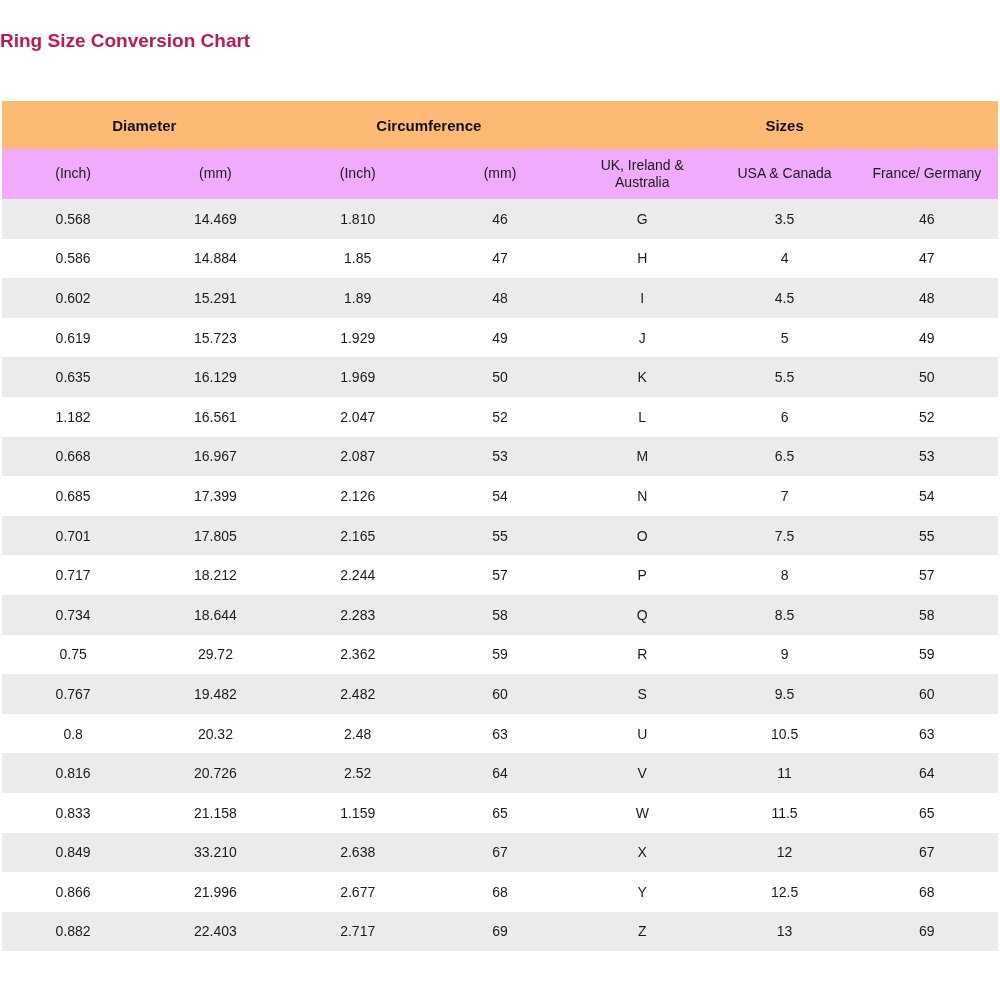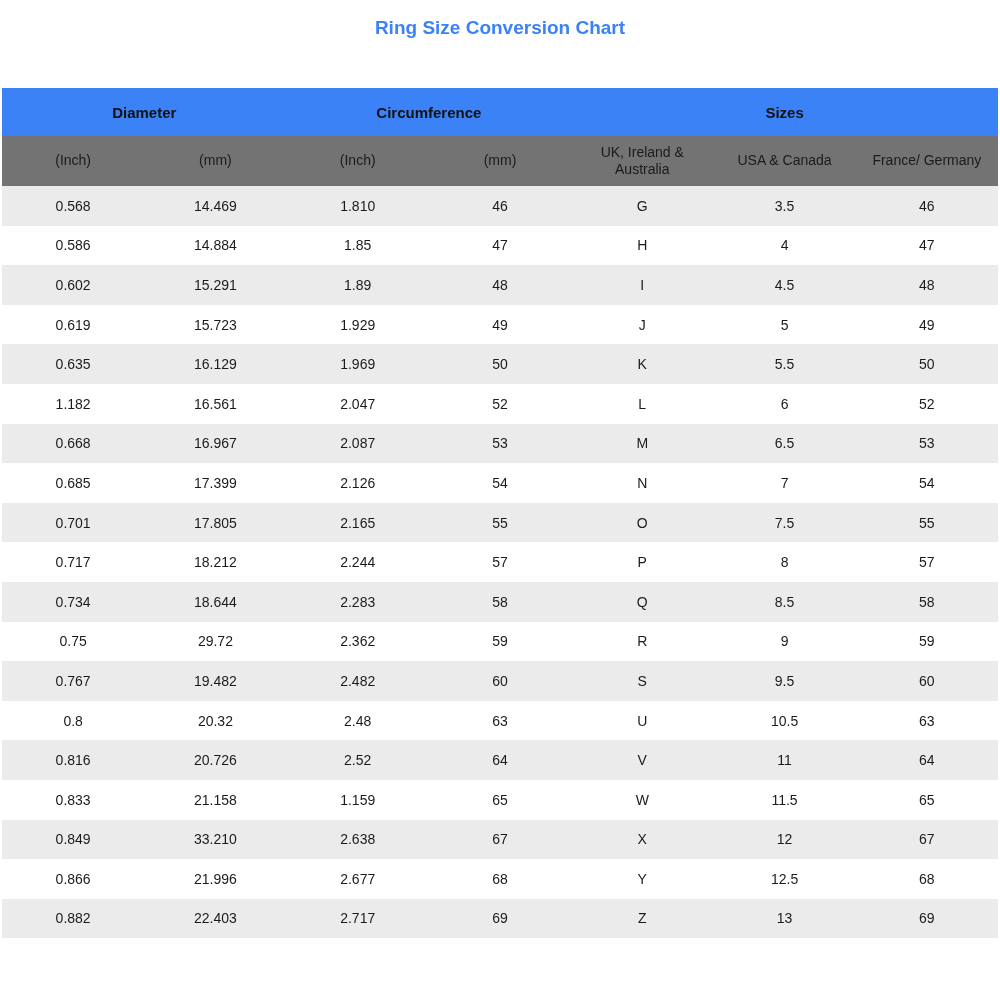"Ring Size Conversion Chart" .page-title { color: #3b82f6 -> #be185d; padding-top: 17px -> 30px; text-align: center -> left }
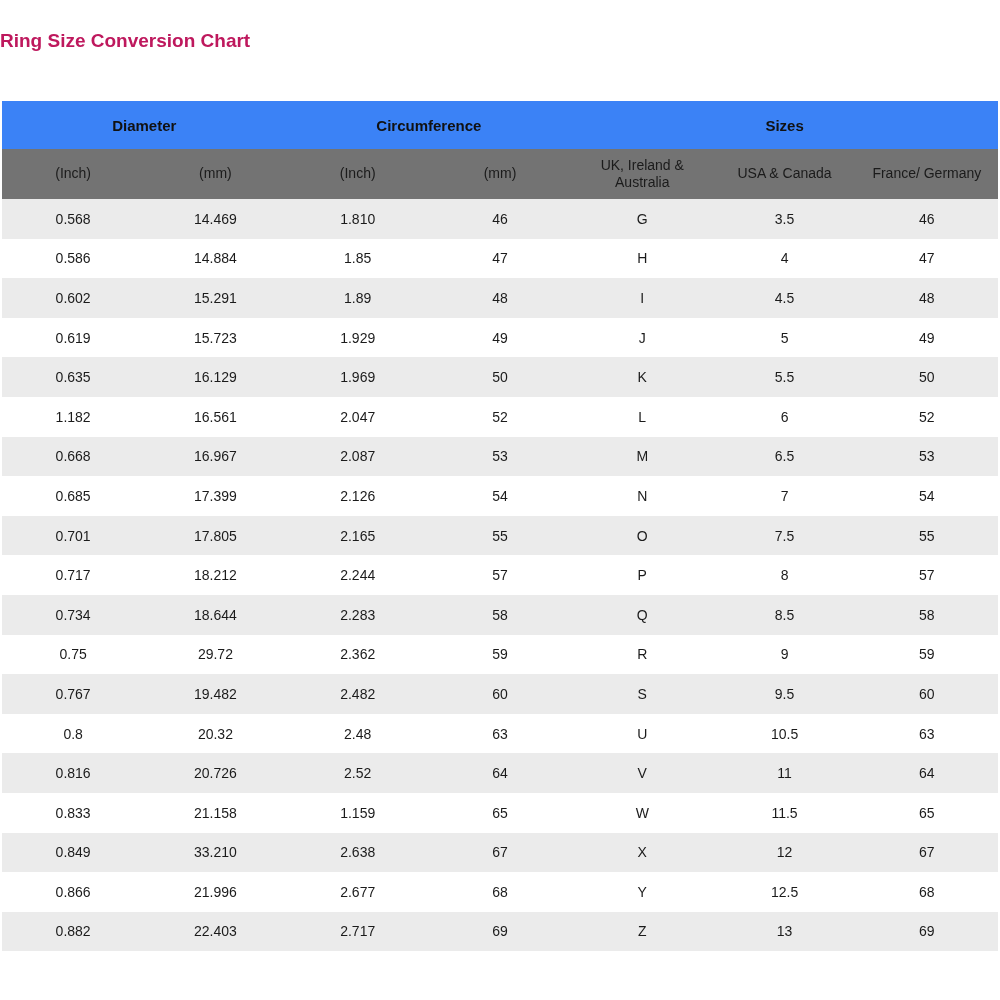"Diameter" tr.group-header-row { background: #3b82f6 -> #fdba74 }
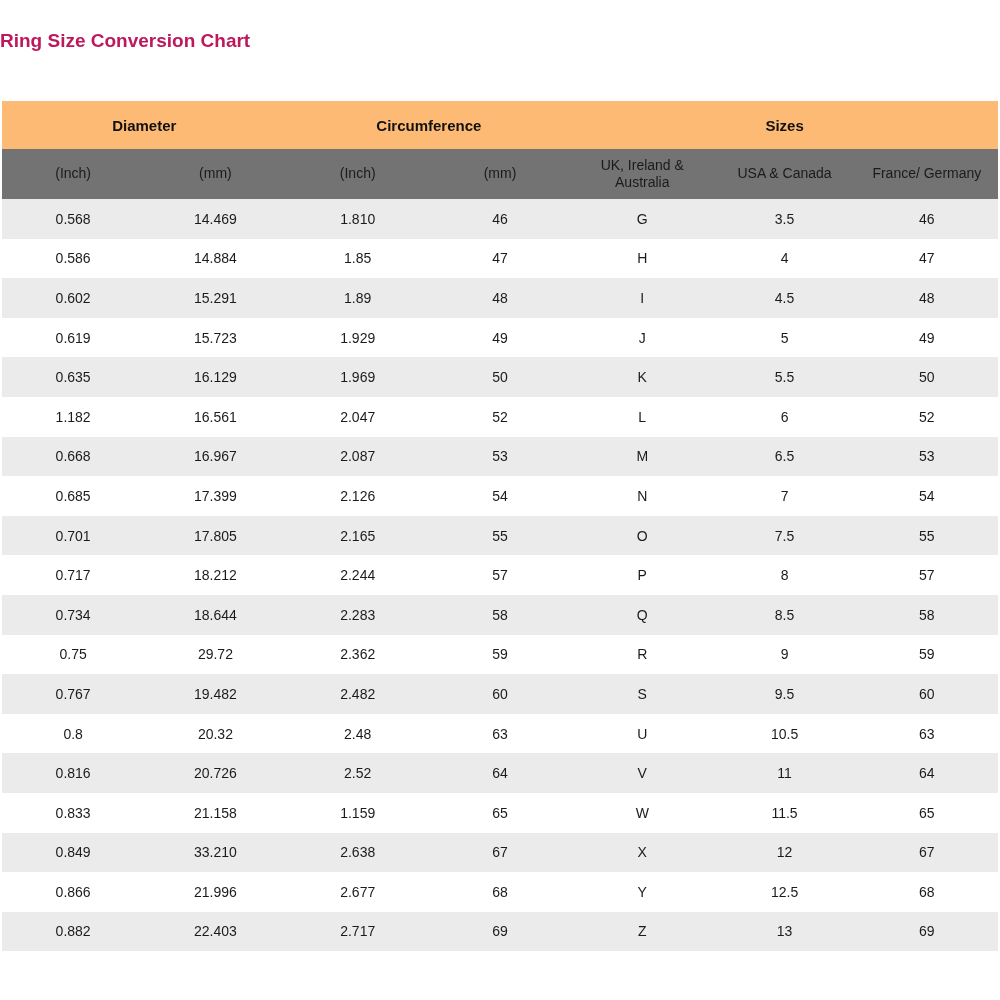"(Inch)" tr.column-header-row { background: #737373 -> #f0abfc }
